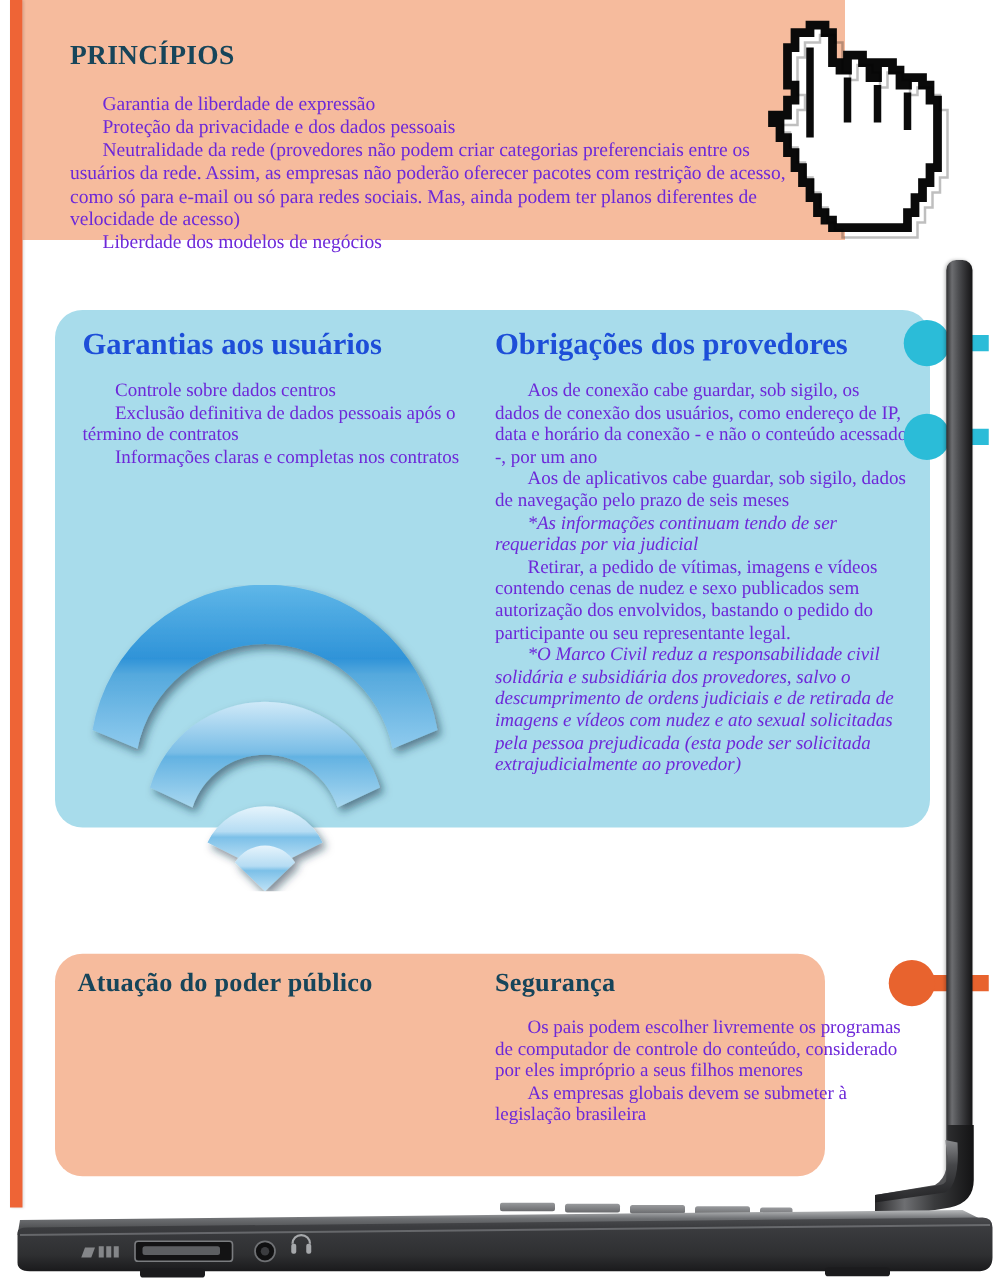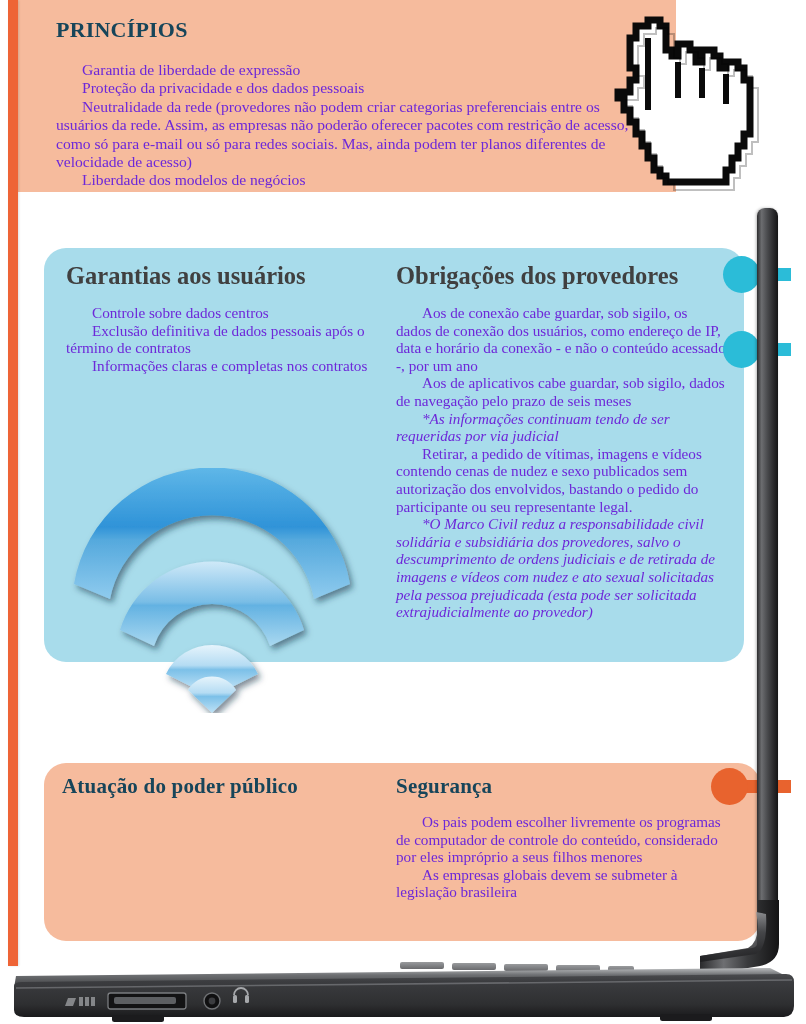"PRINCÍPIOS" #principles { padding: 11px 26px 0 38px -> 25px 26px 0 38px }
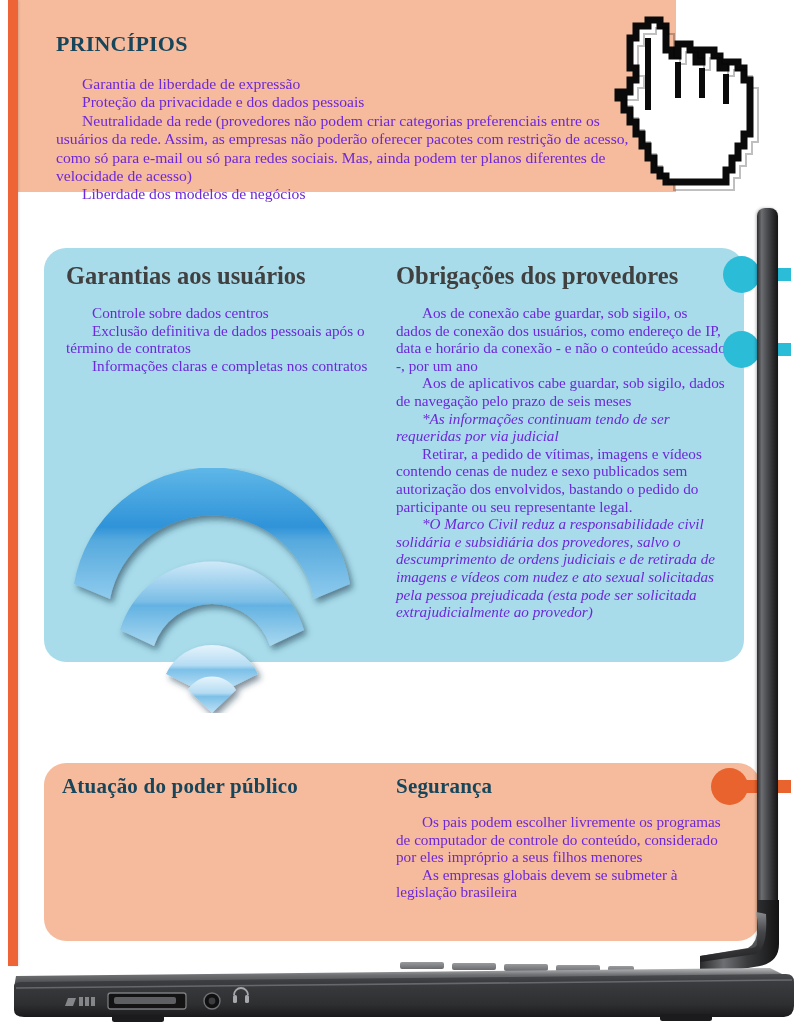"Garantias aos usuários" .h-orange { color: #404040 -> #1d4ed8 }
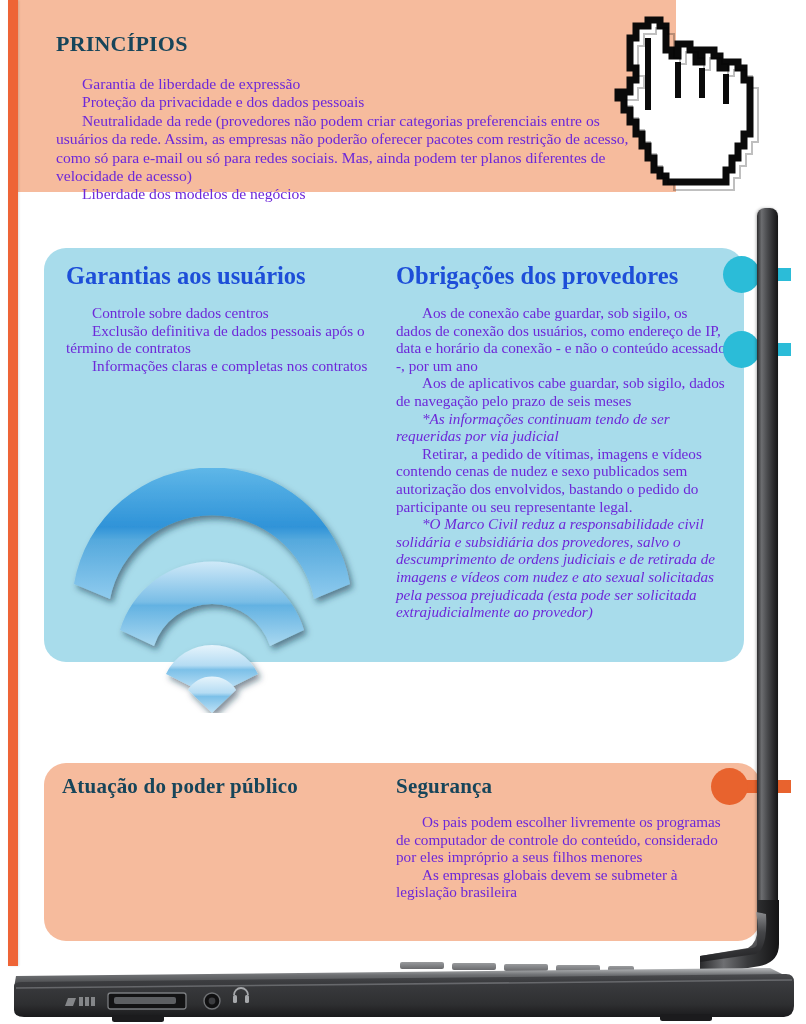"Atuação do poder público" #bottom-card { width: 716px -> 616px }
